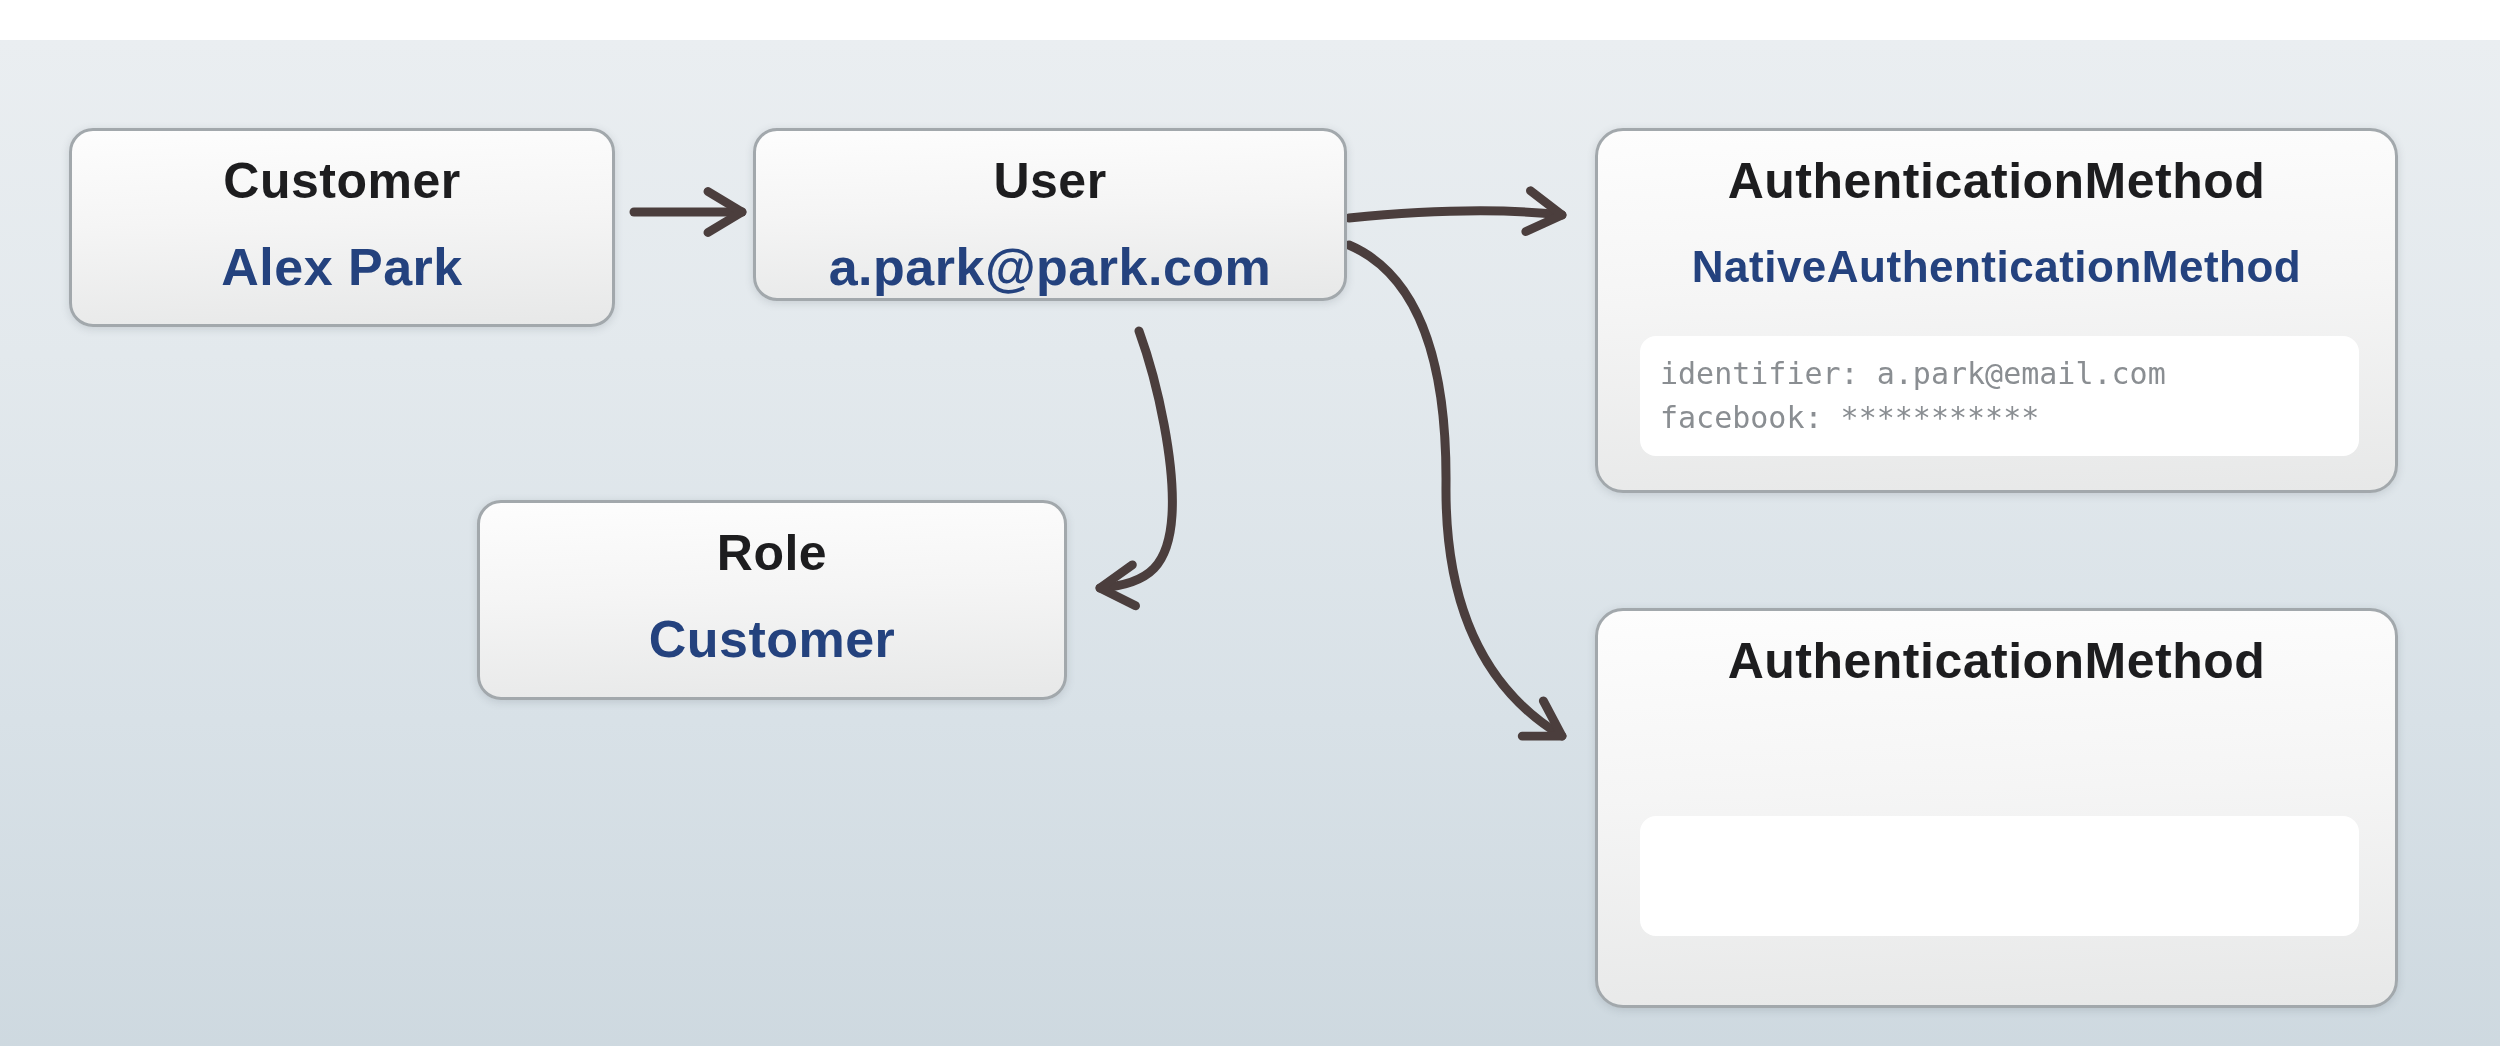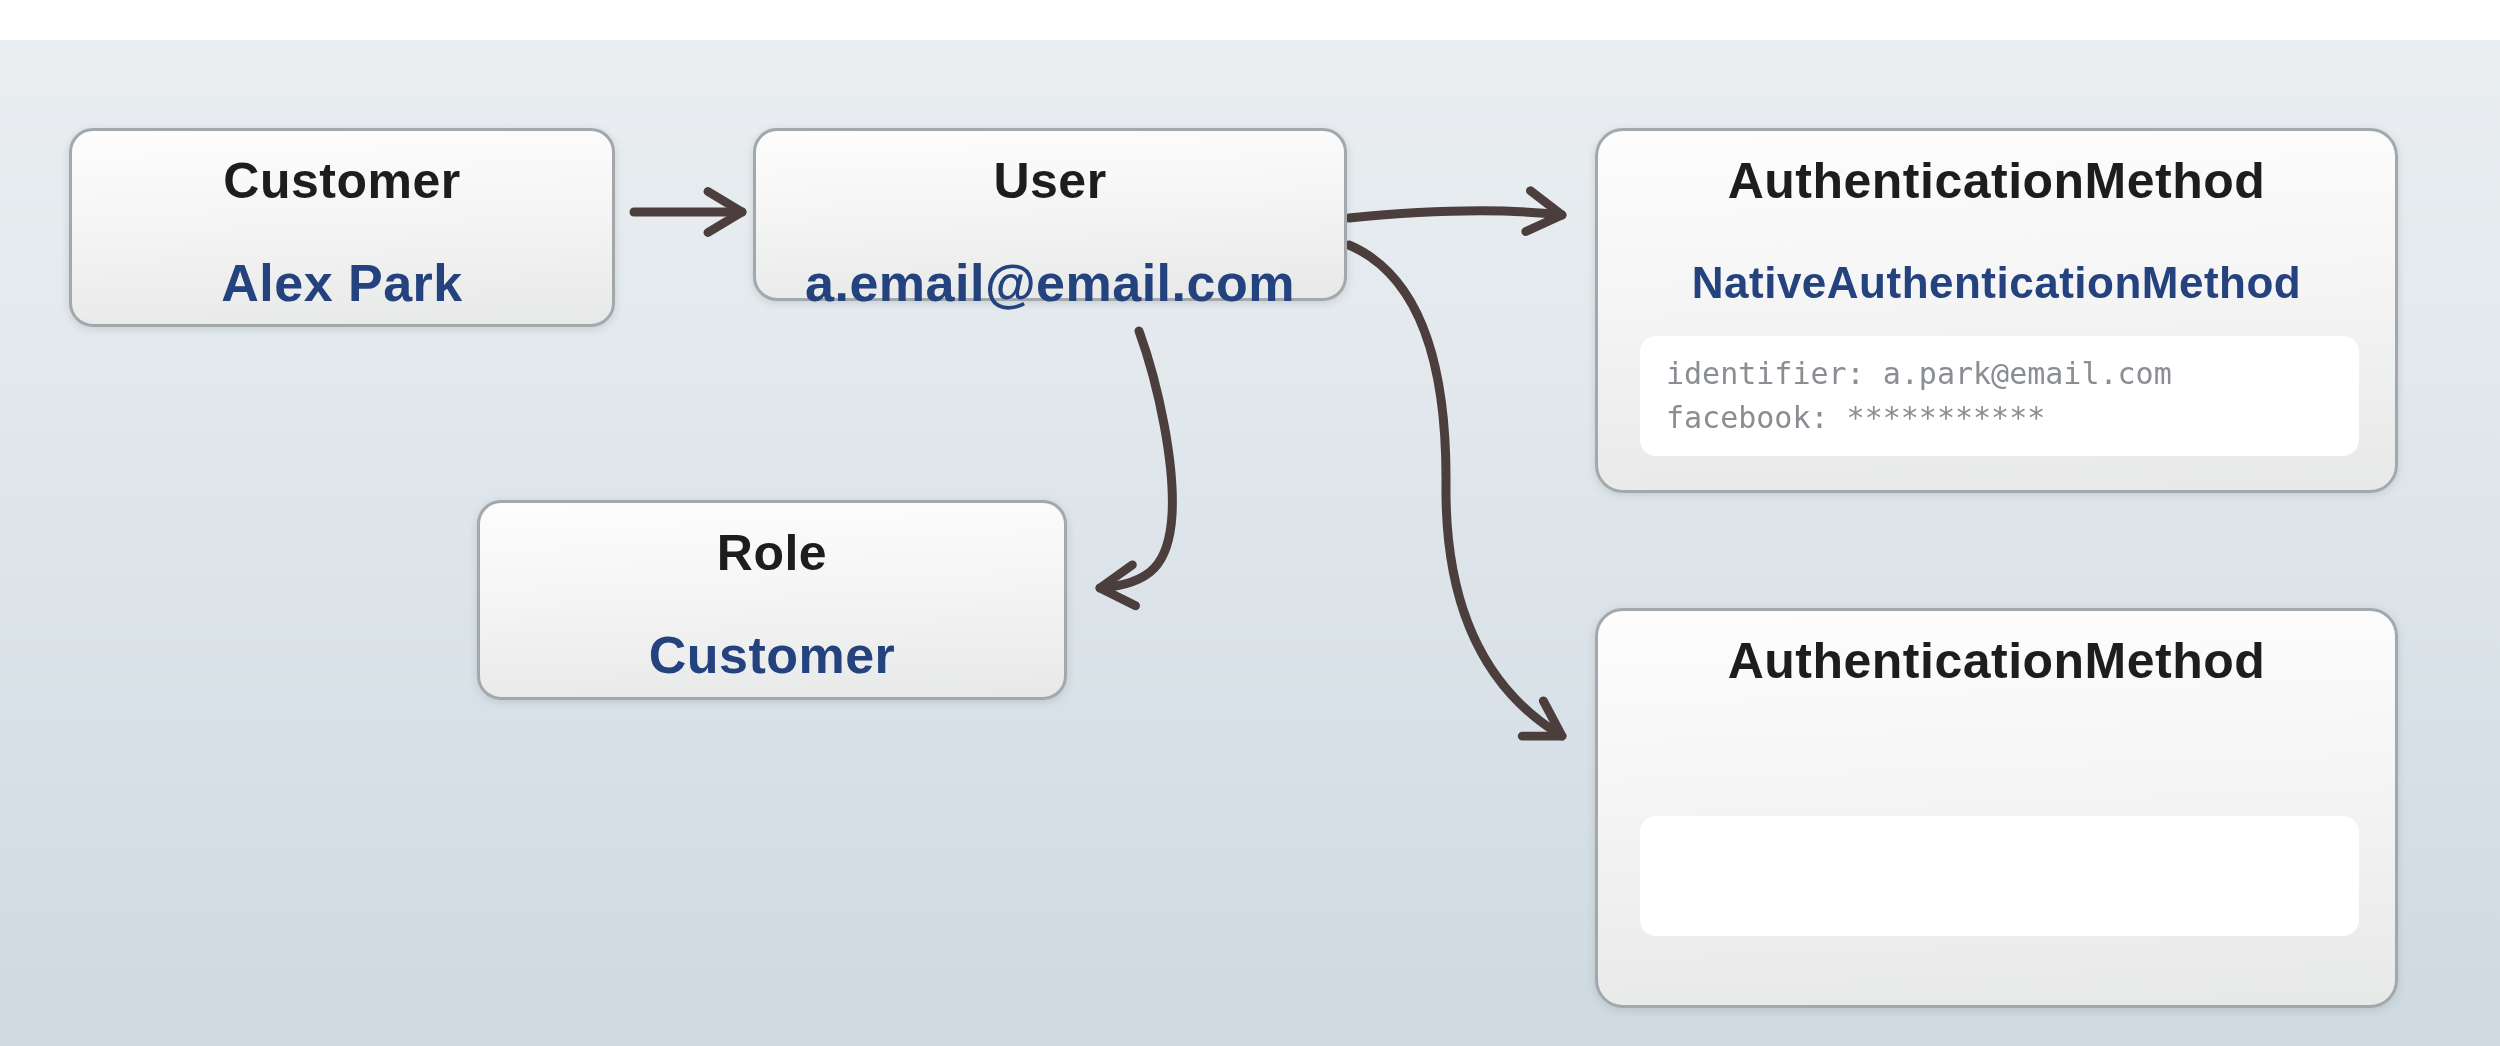"Alex Park" .node-value { top: 120px -> 104px }
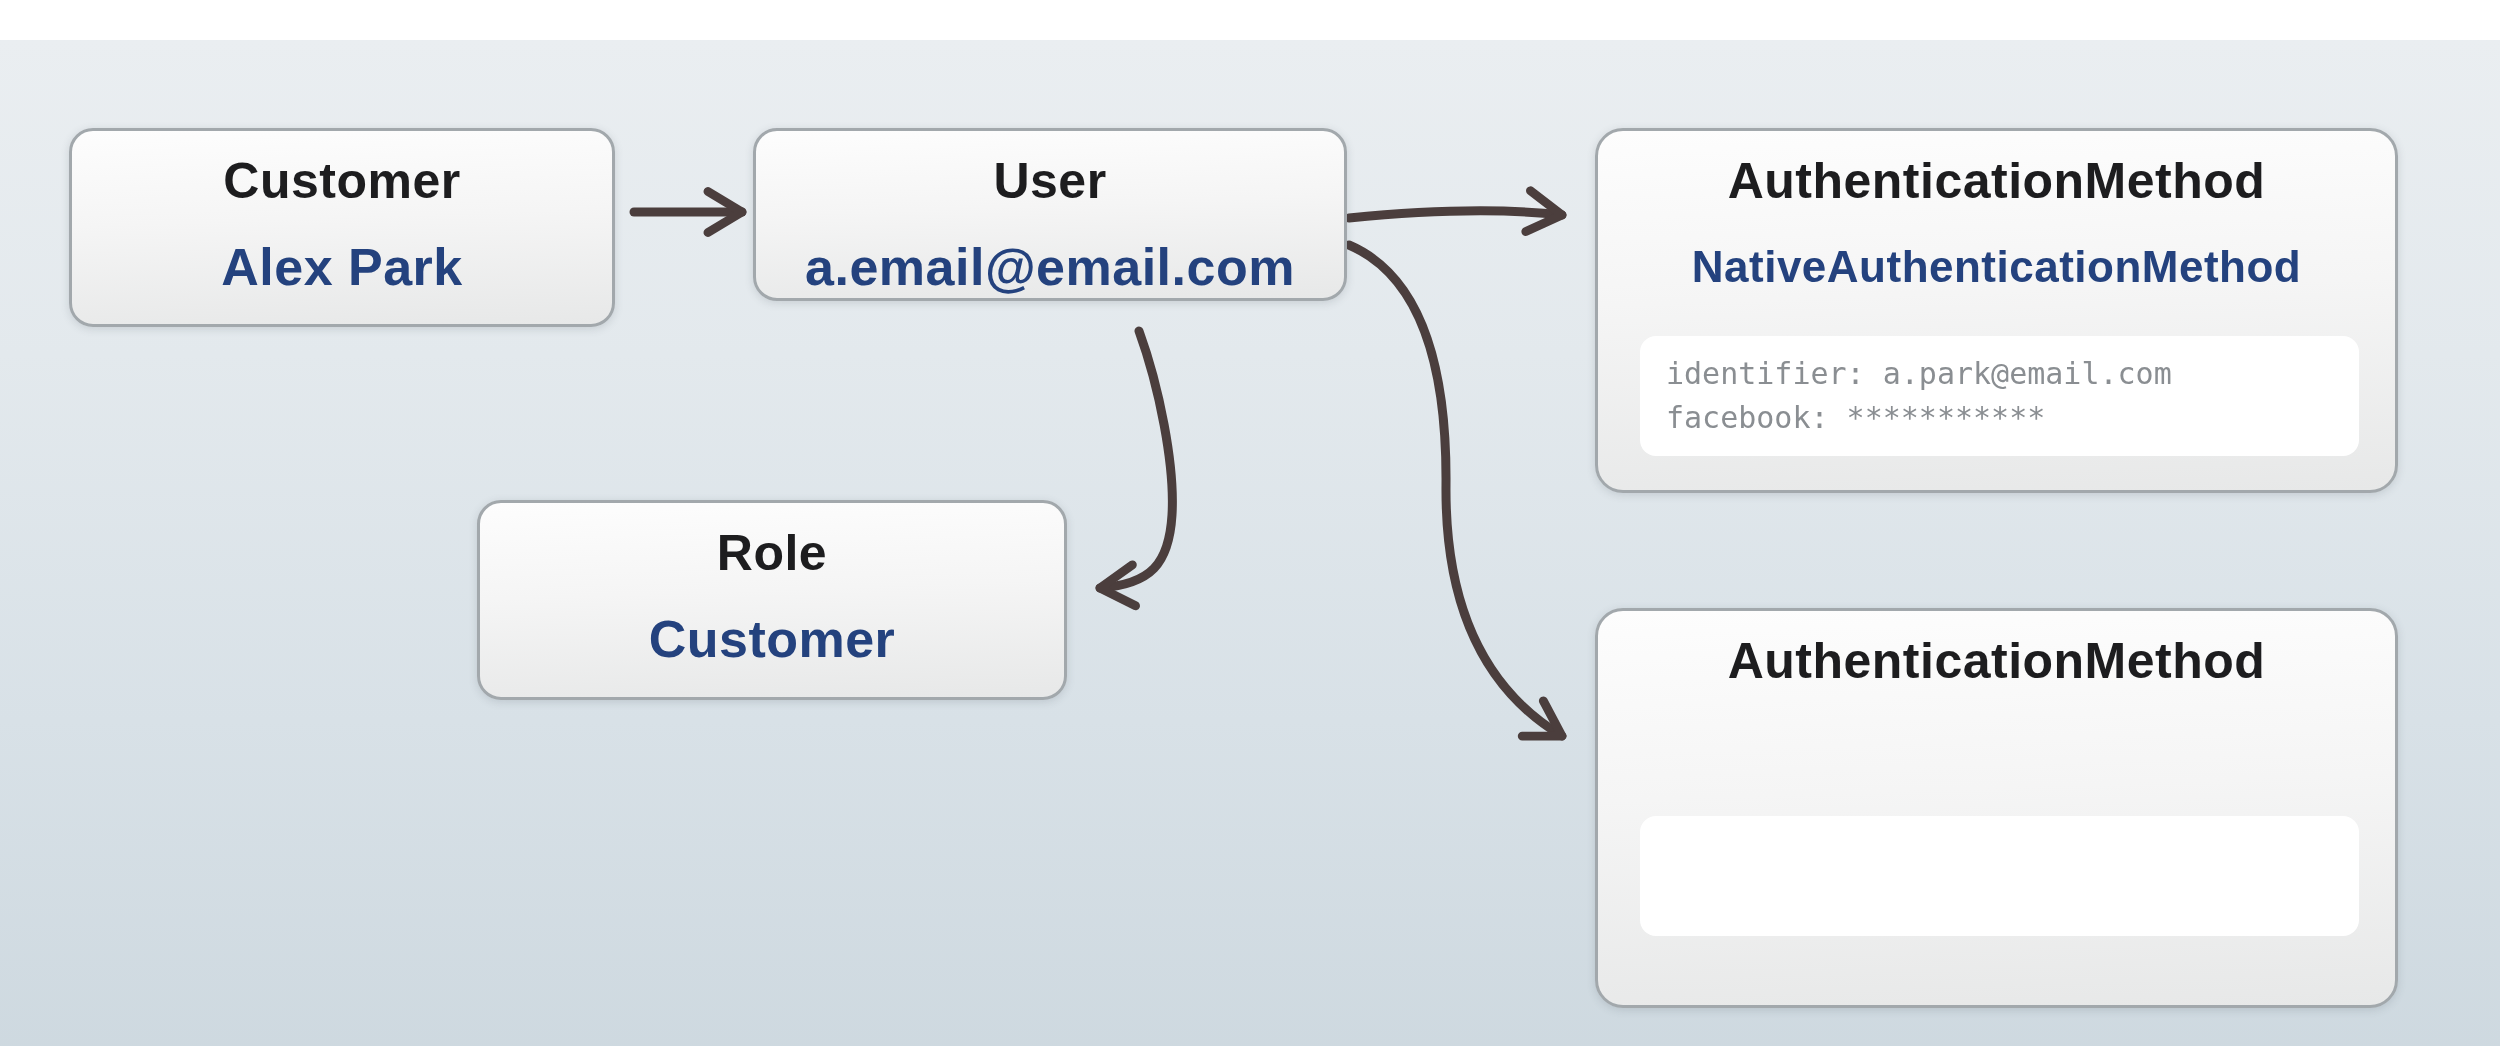"a.email@email.com" div.node-value { text: a.email@email.com -> a.park@park.com }
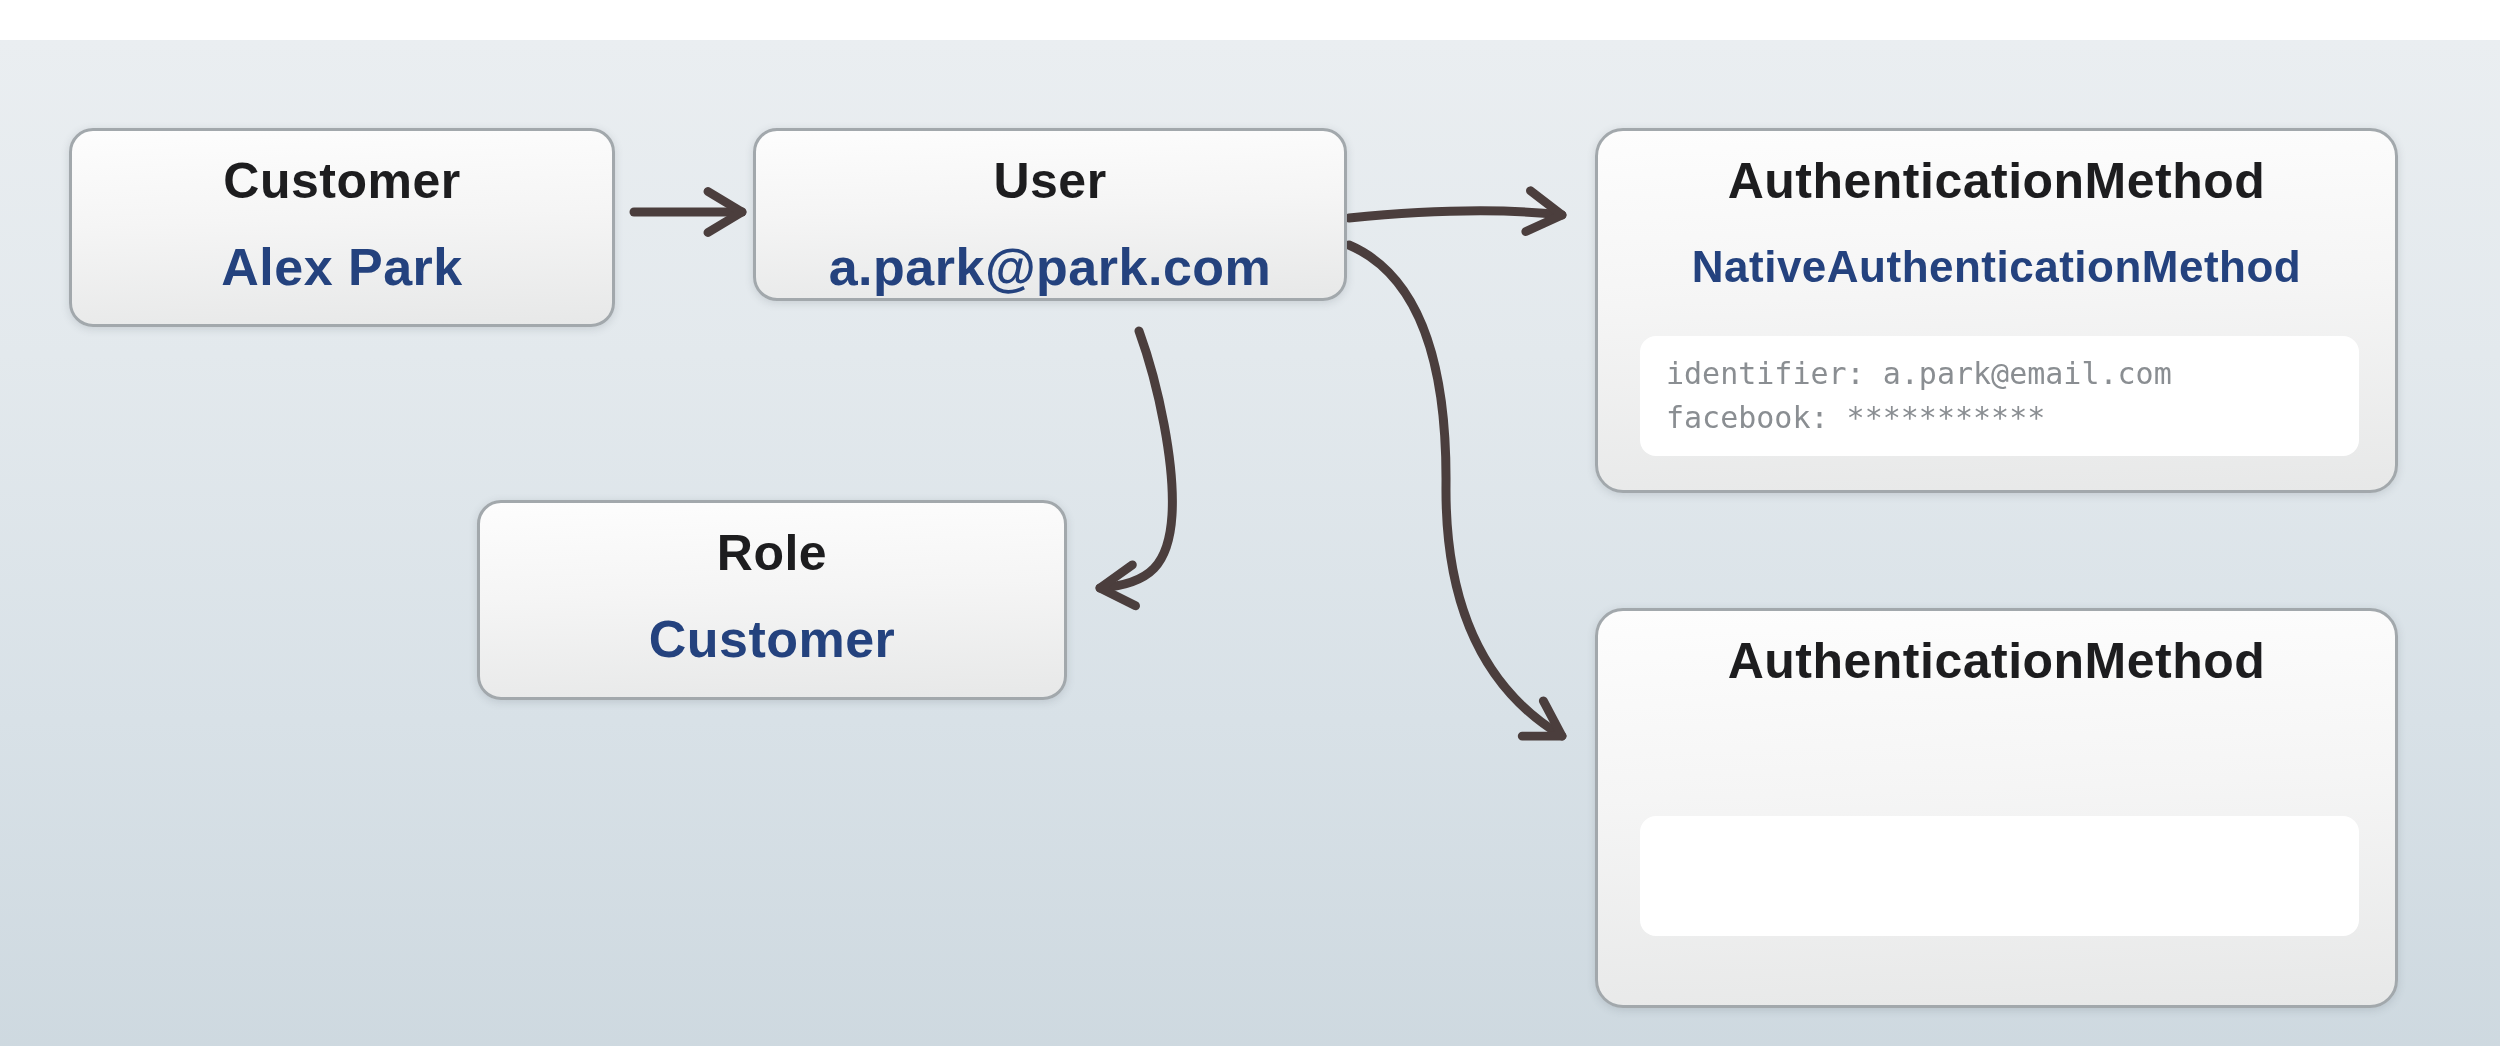"identifier: a.park@email.com" .detail-panel { padding: 16px 26px -> 16px 20px }
